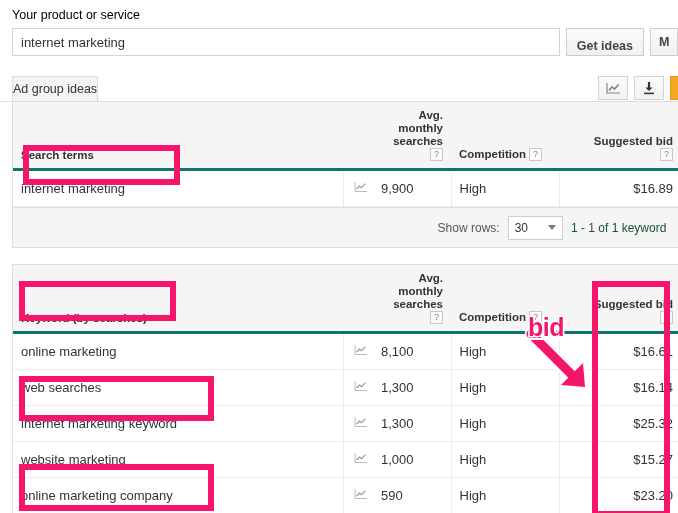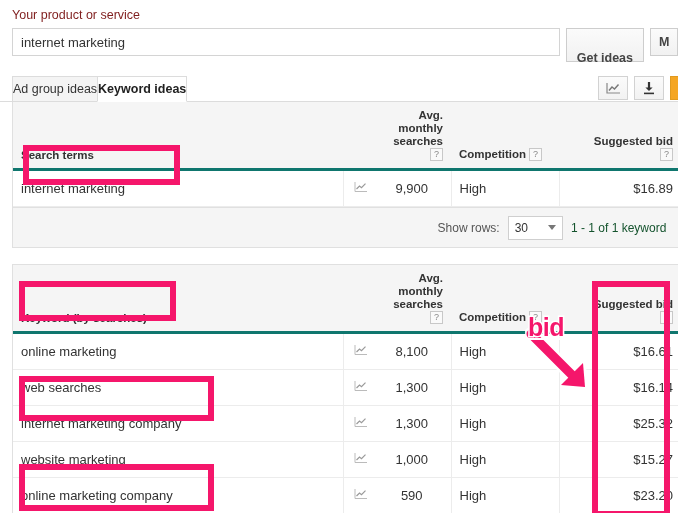"Your product or service" .search-label { color: #7f1d1d -> #000000 }
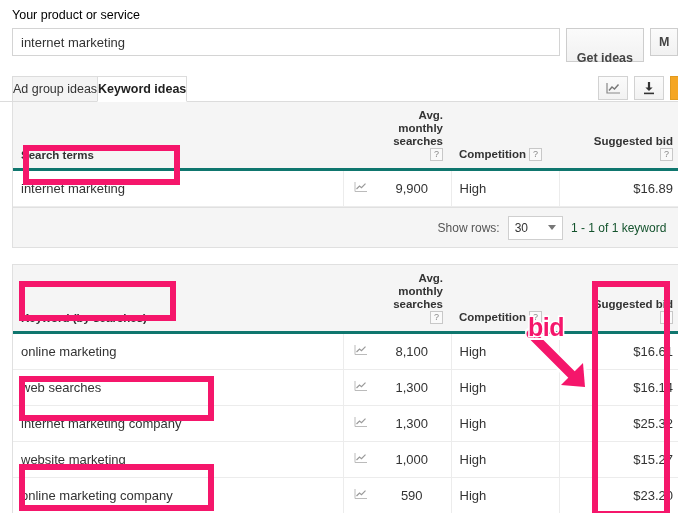"Get ideas" .btn { padding: 16px 10px -> 4px 10px }
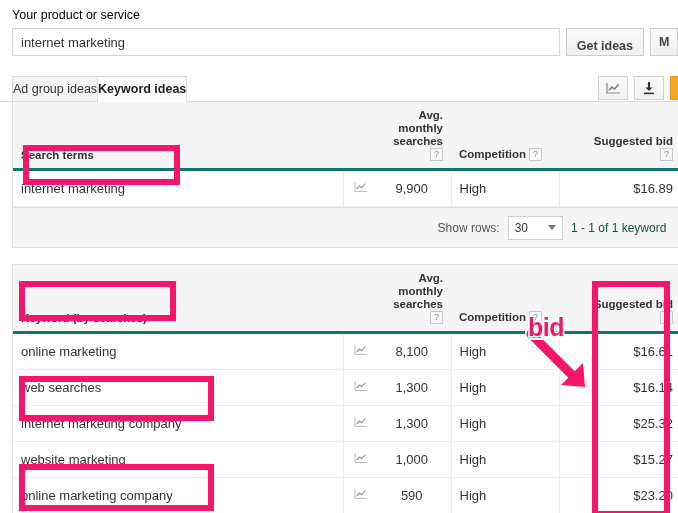"Keyword ideas" div.tab { html: <div>Keyword ideas</div> -> none }
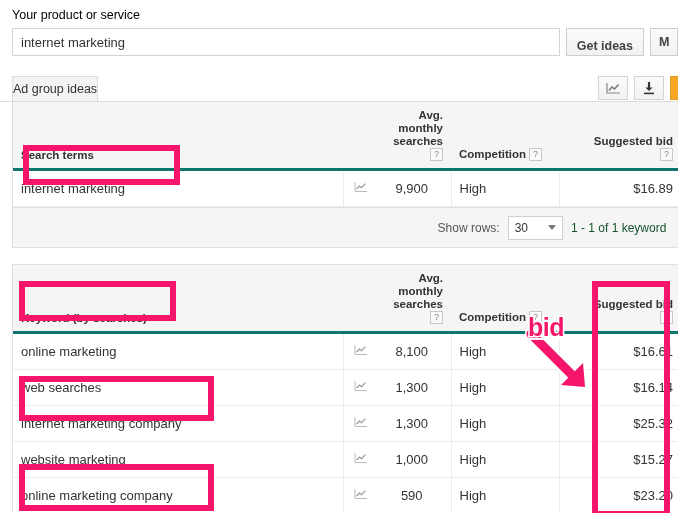"9,900" table.kw td.num { text-align: center -> left }
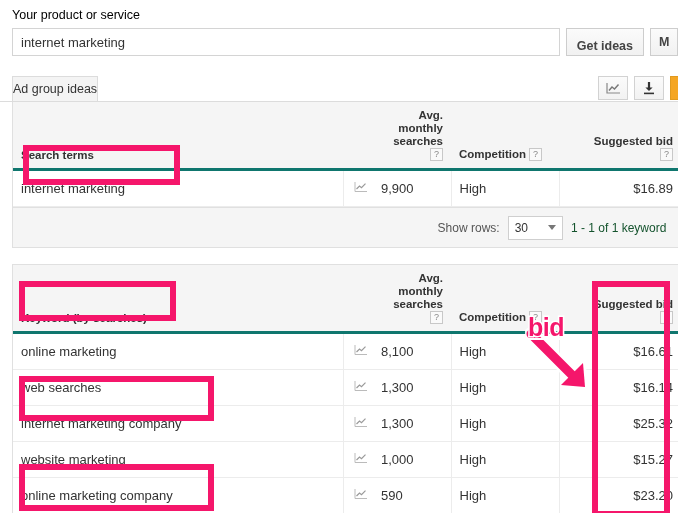"internet marketing company" td.kwname { text: company -> keyword }
